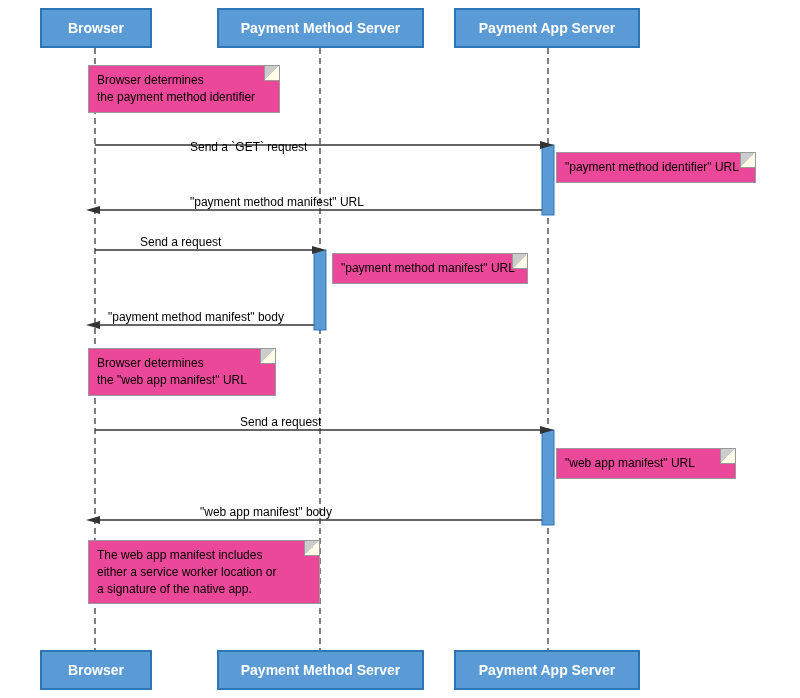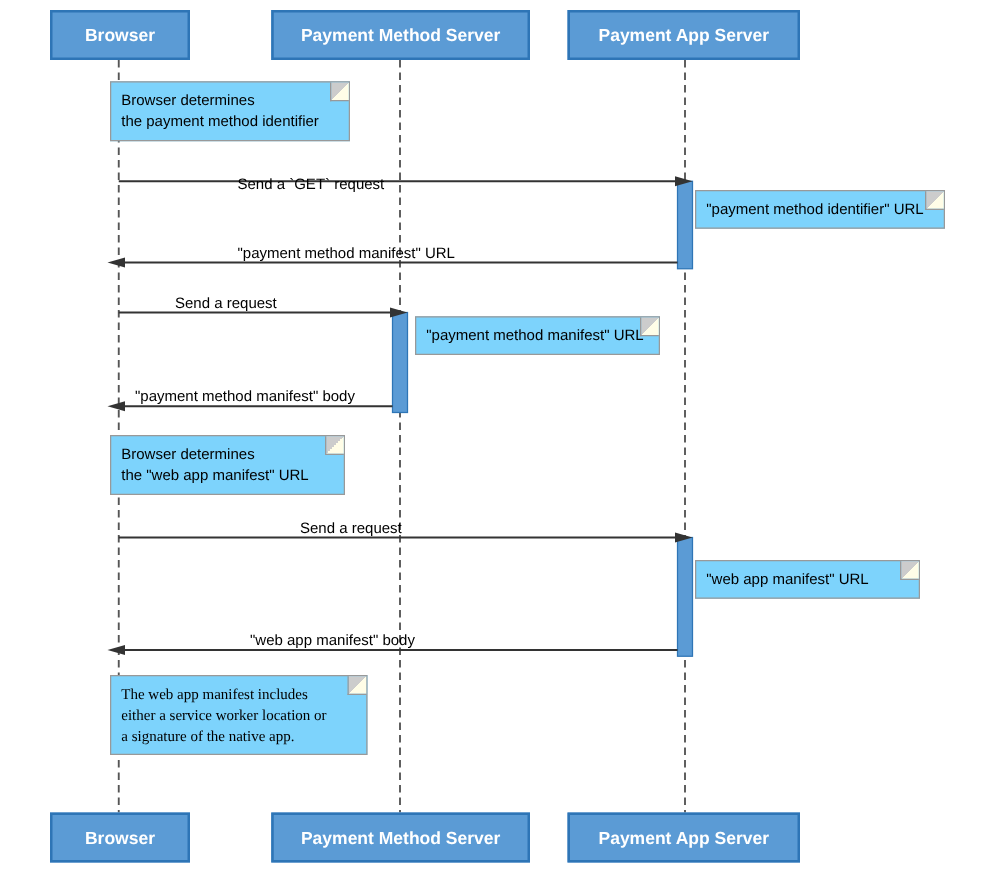"Browser determines" .note-box { background: #7dd3fc -> #ec4899 }
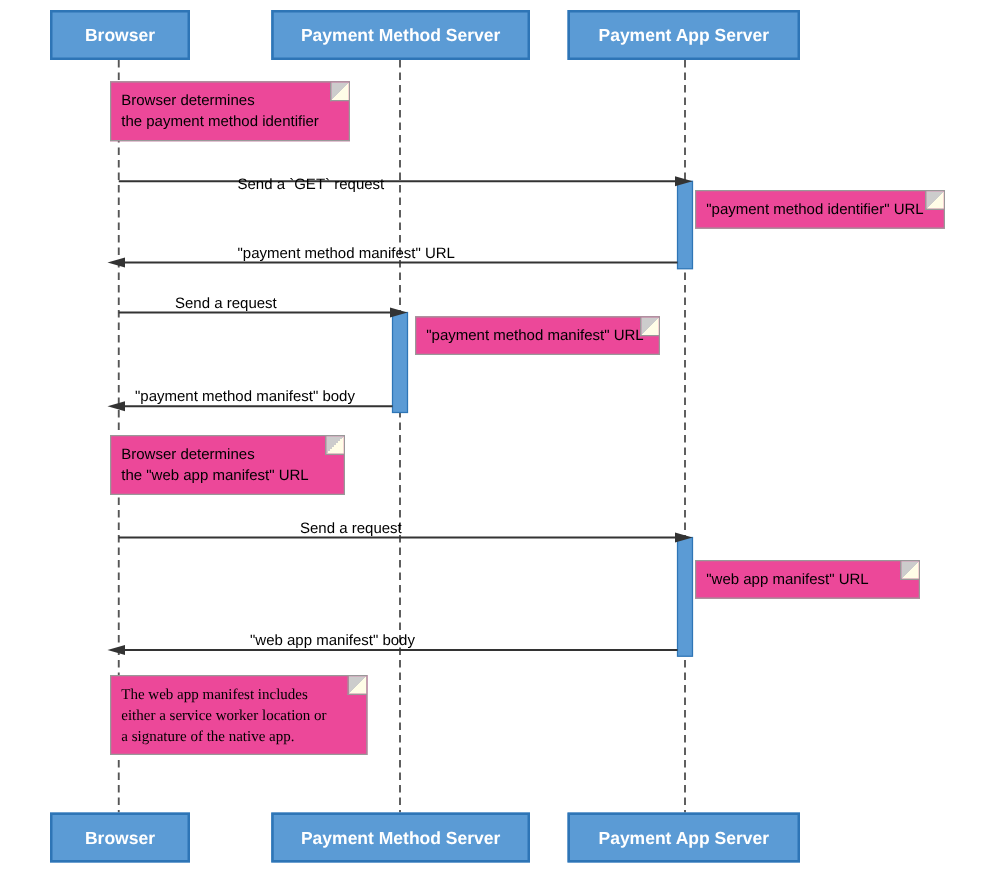"The web app manifest includes" div.note-box { font-family: Liberation Serif, serif -> none; width: 206px -> 232px }
